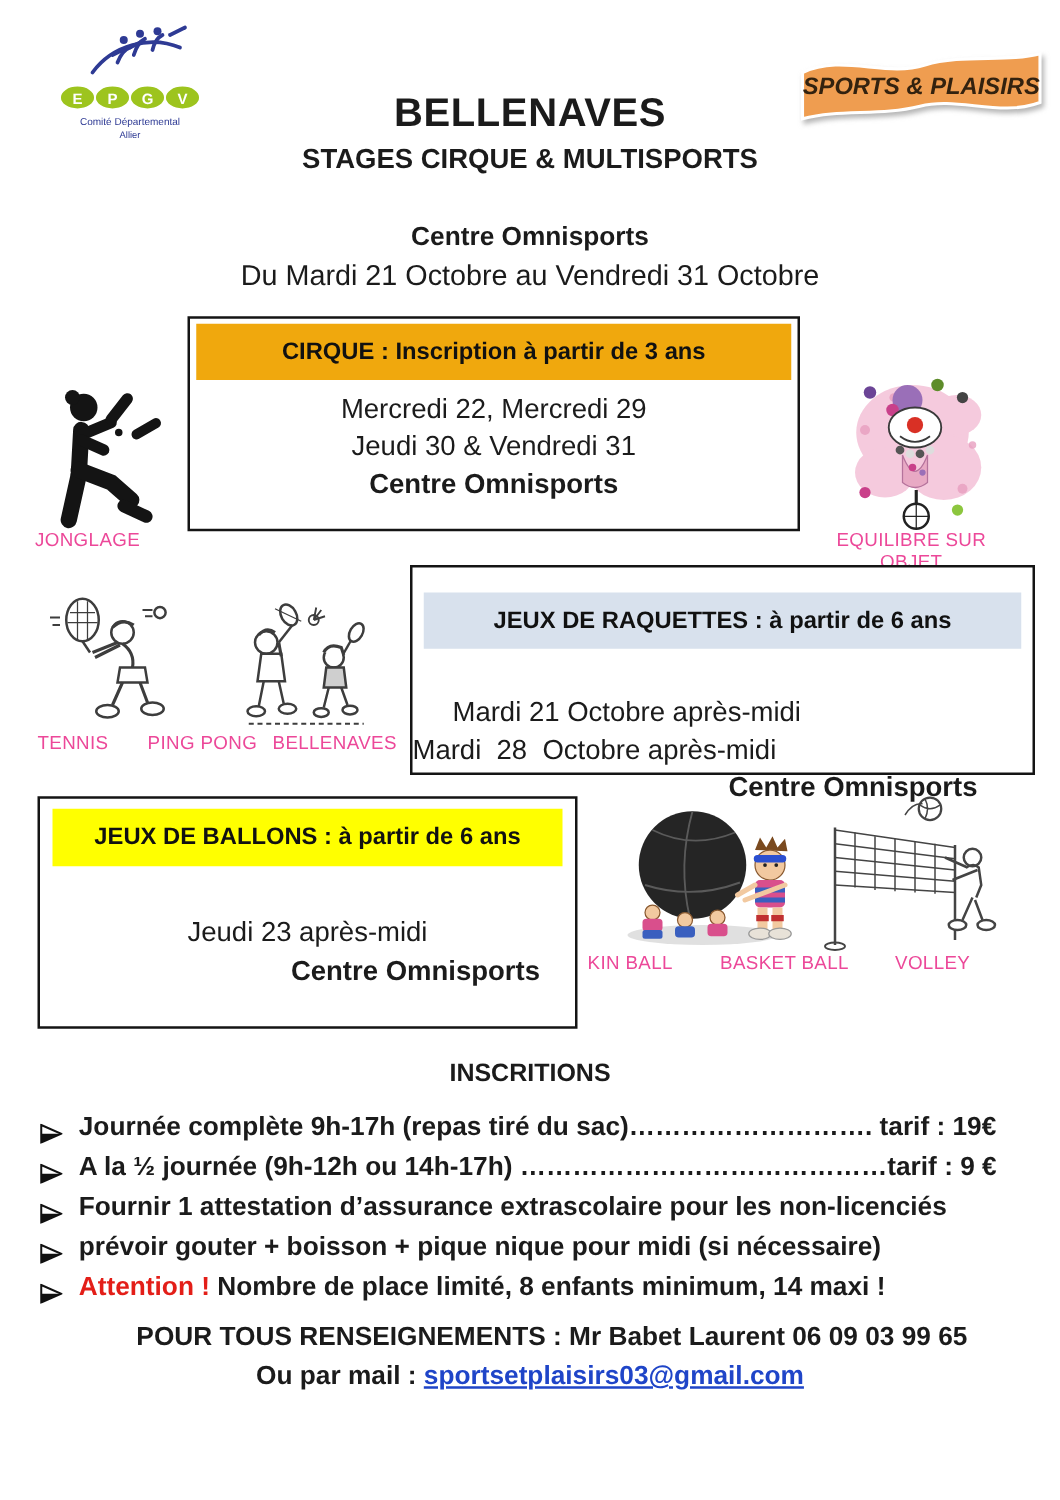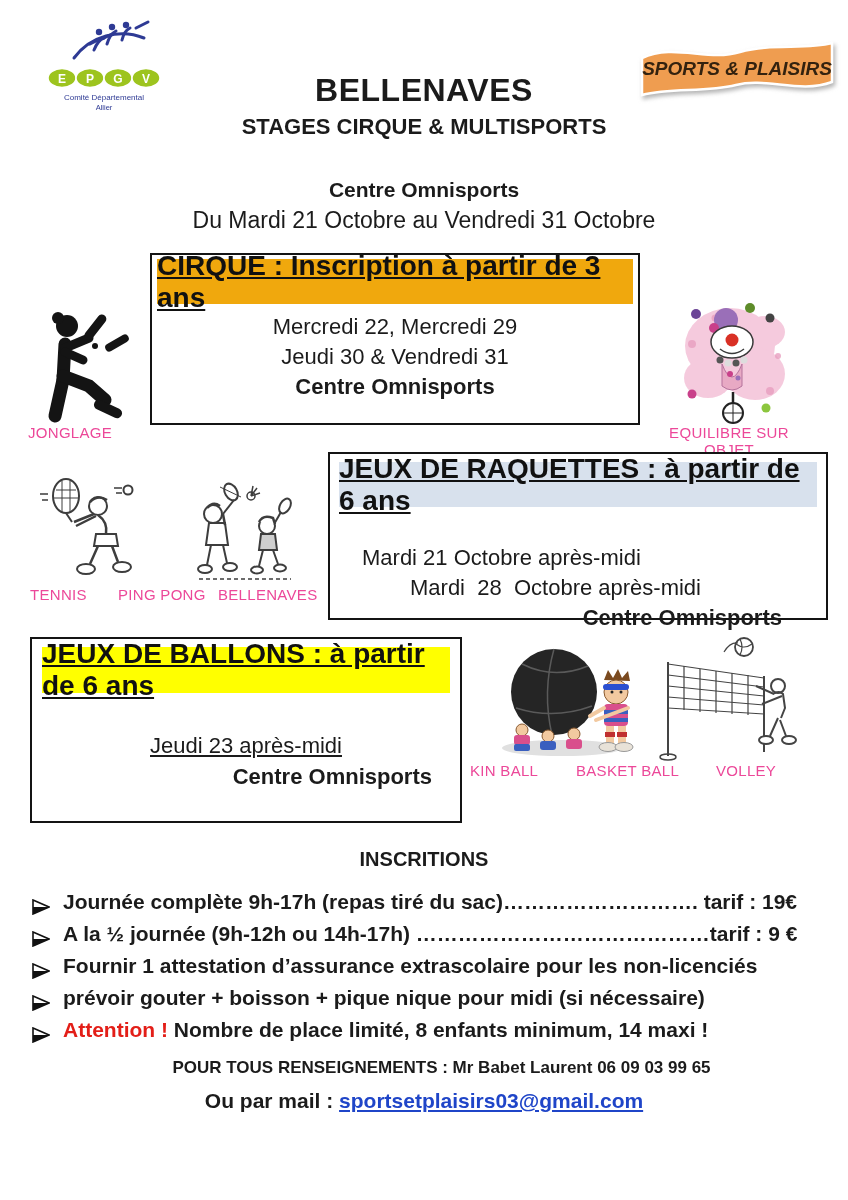"CIRQUE : Inscription à partir" .box-header { font-size: 28px -> 19px; text-decoration: underline -> none }
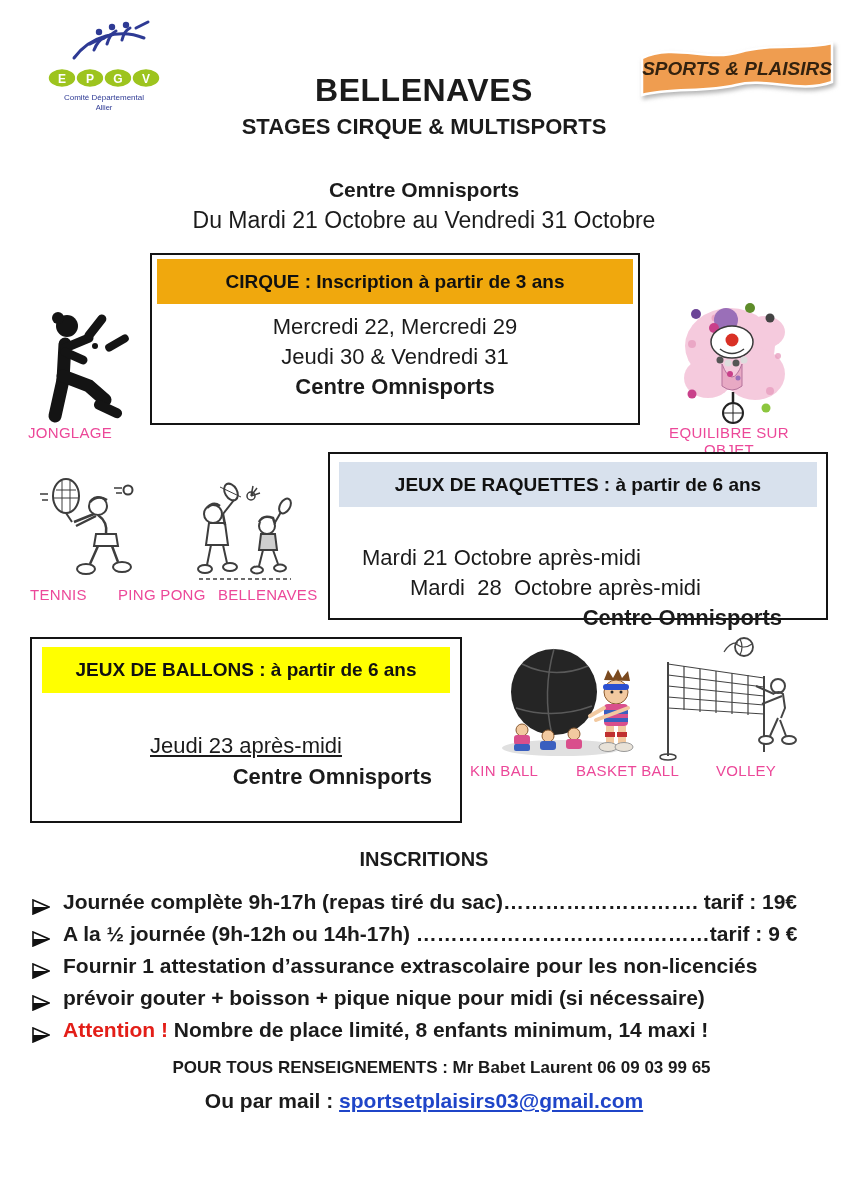"JEUX DE RAQUETTES : à" .box-raquettes .box-header { margin: 8px 9px 0 9px -> 20px 9px 0 9px }
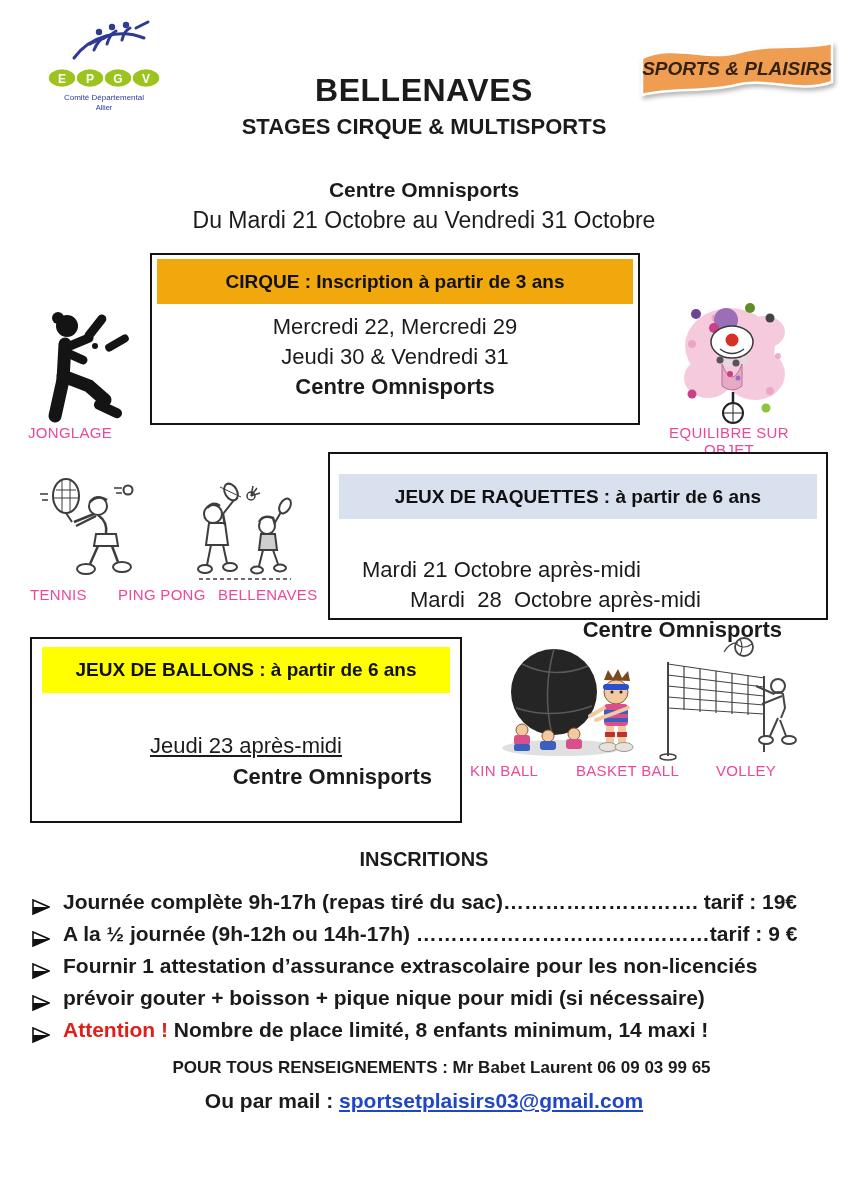"Mardi 28 Octobre après-midi" .rq-line2 { padding-left: 80px -> none }
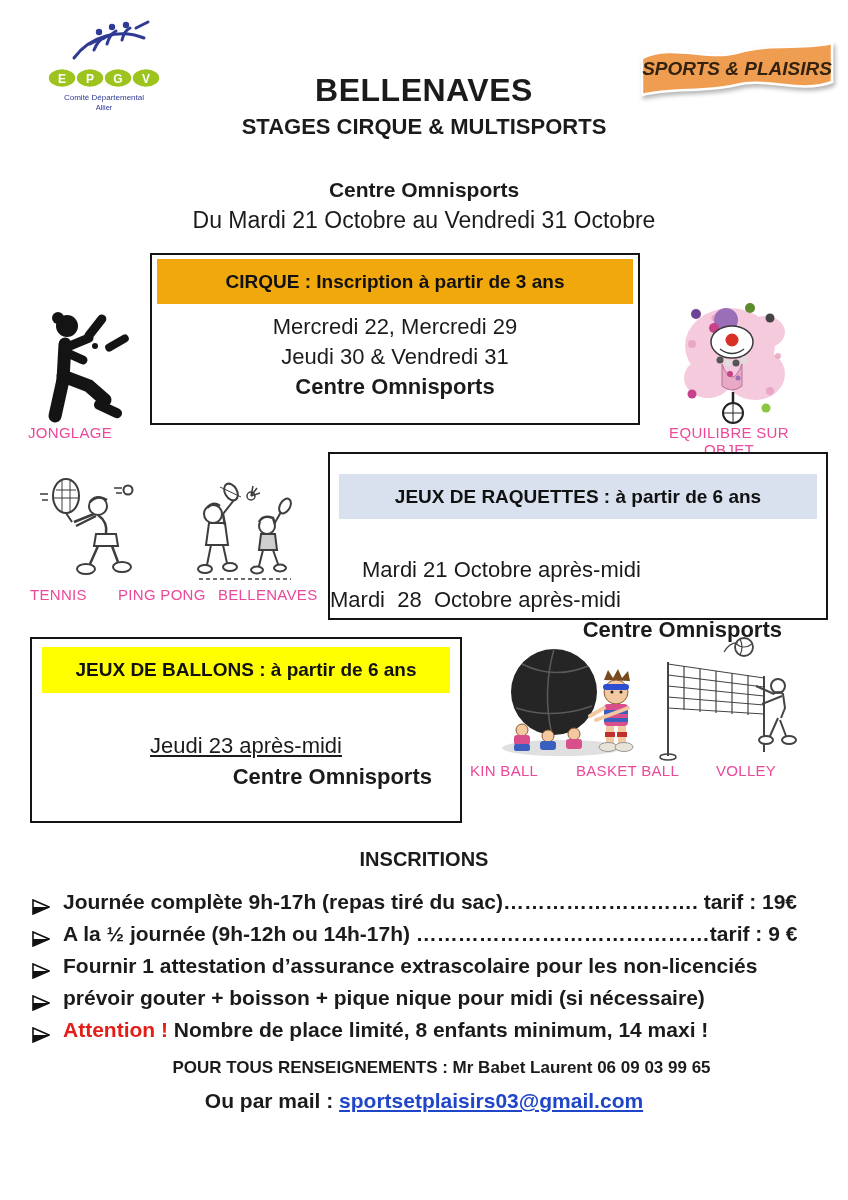"Jeudi 23 après-midi" .bl-line1 { text-decoration: underline -> none }
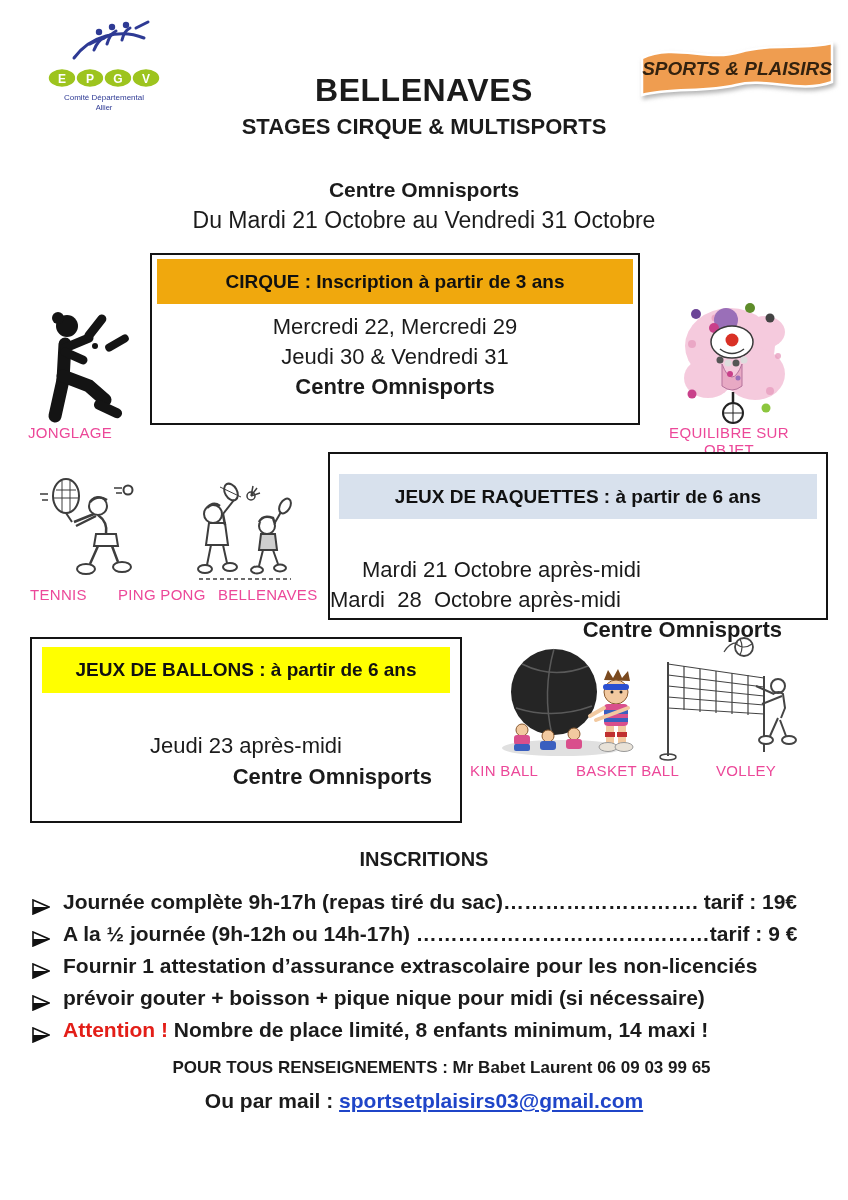"POUR TOUS RENSEIGNEMENTS : Mr" .footer-contact { font-size: 17px -> 21px }
